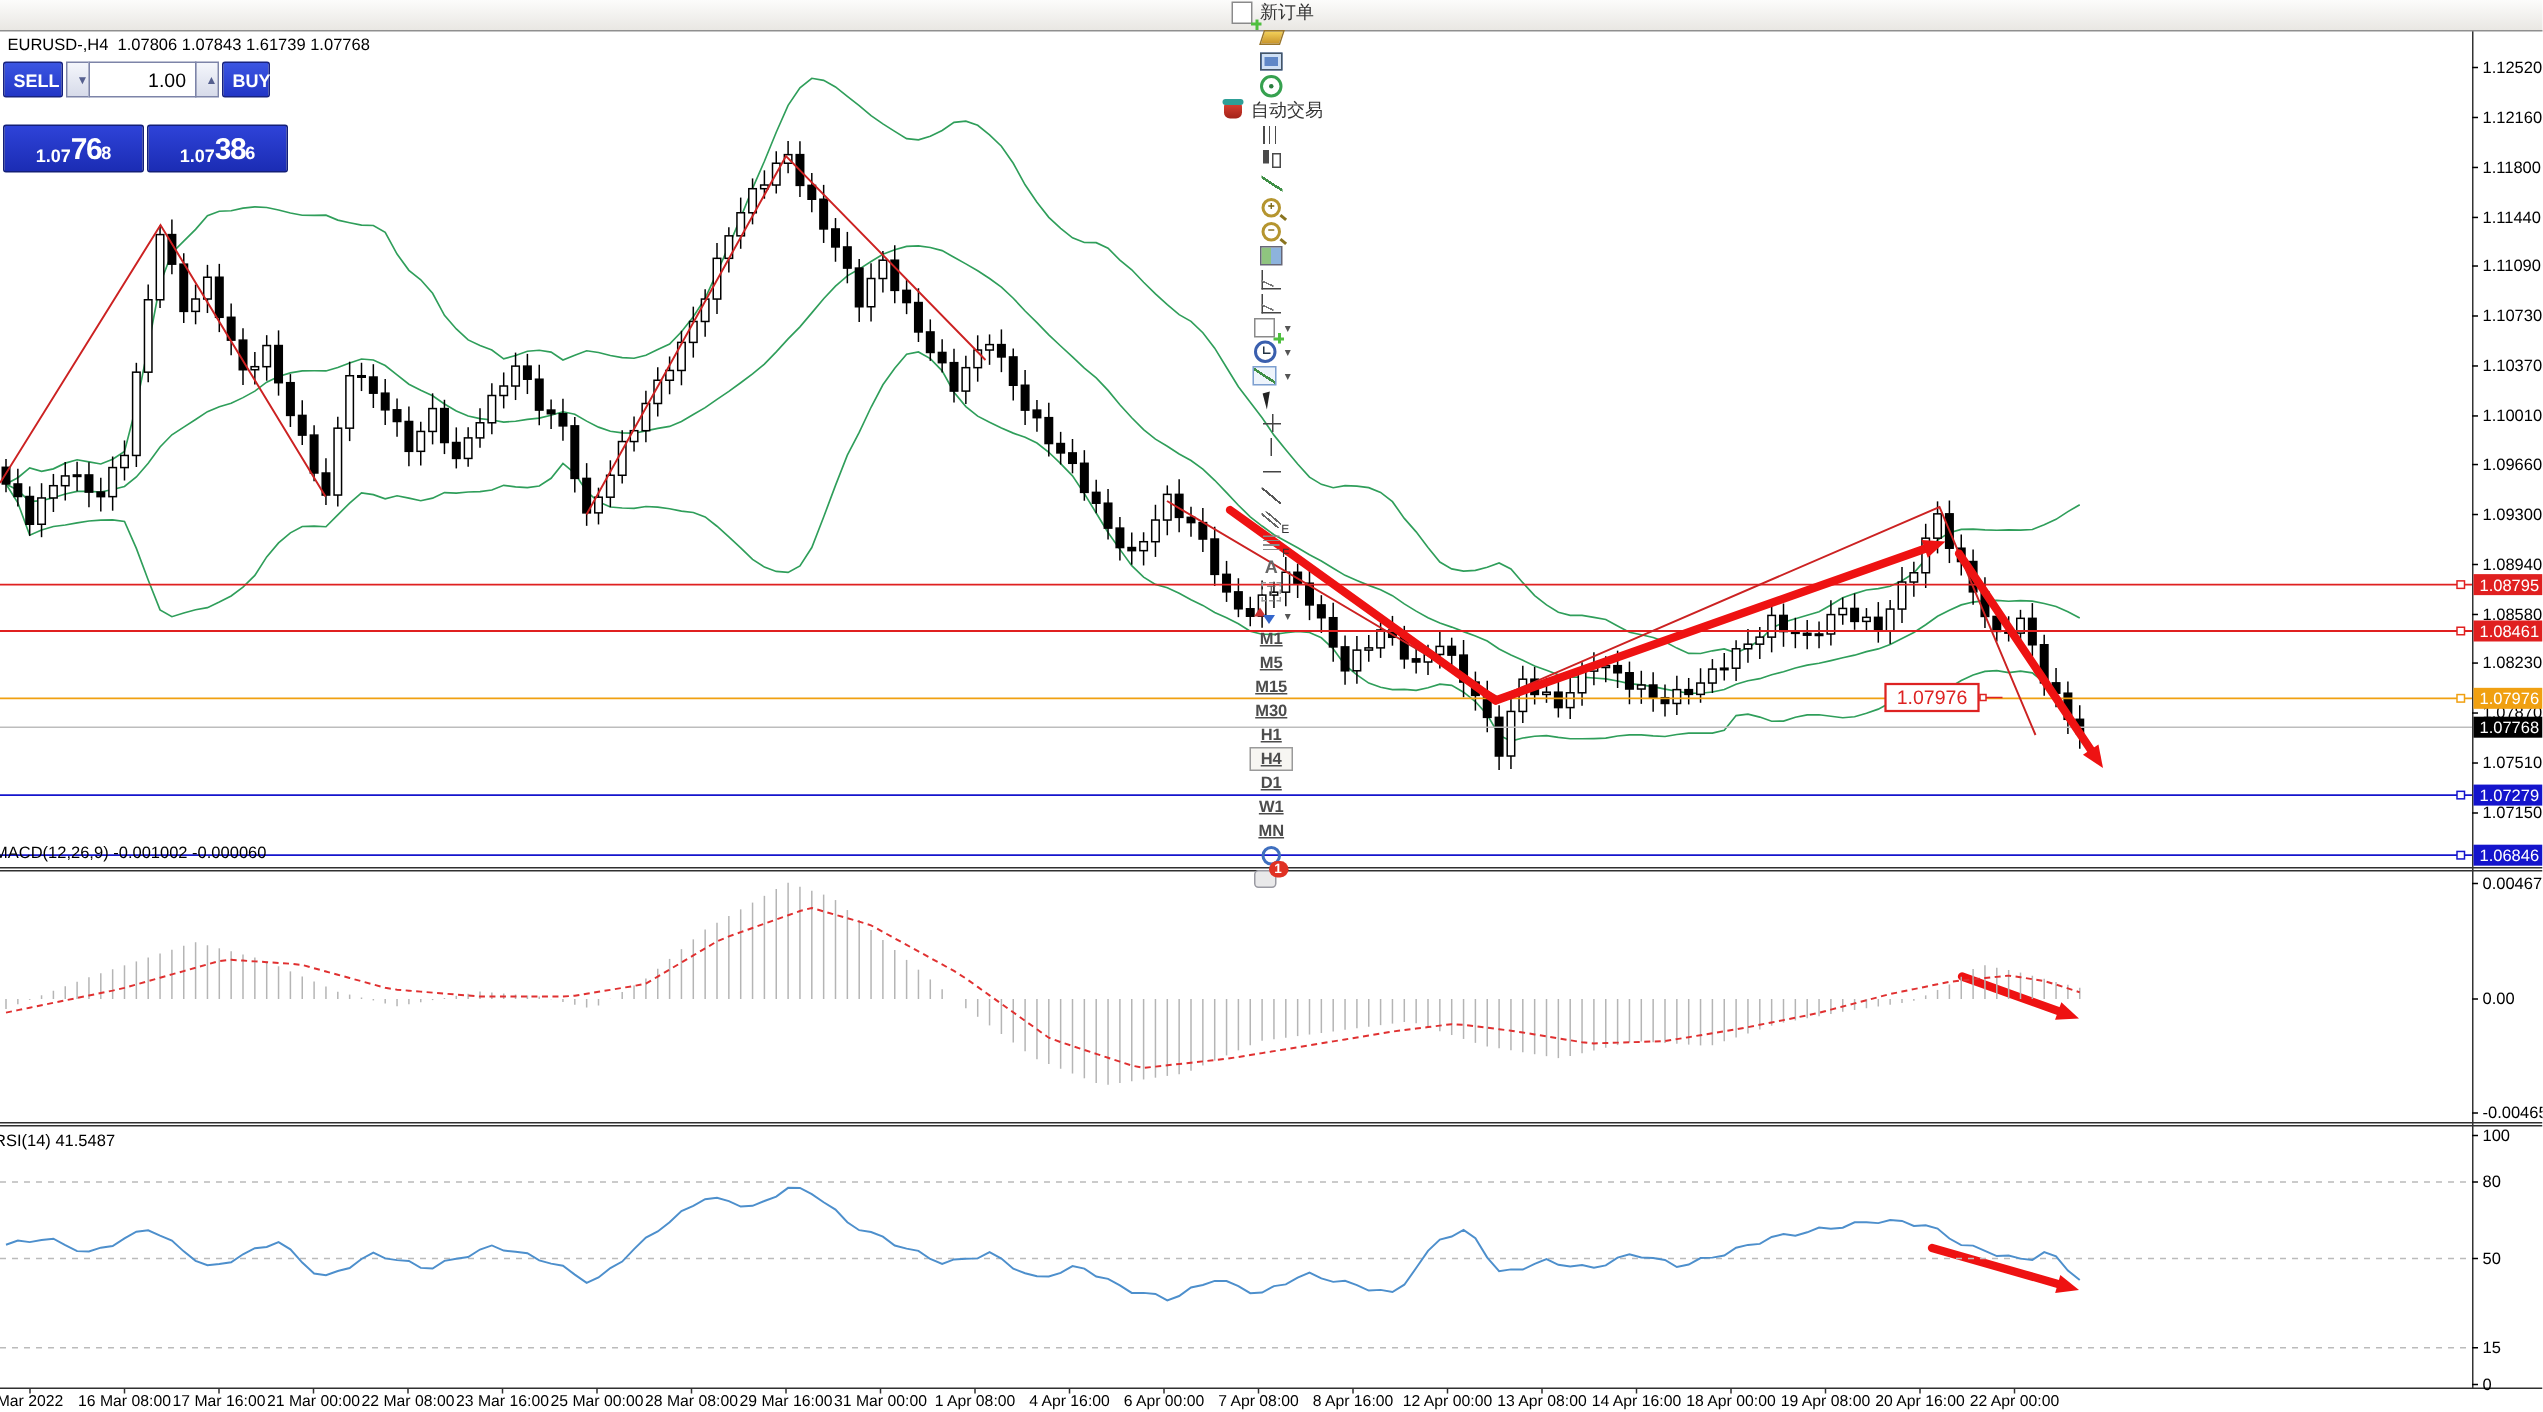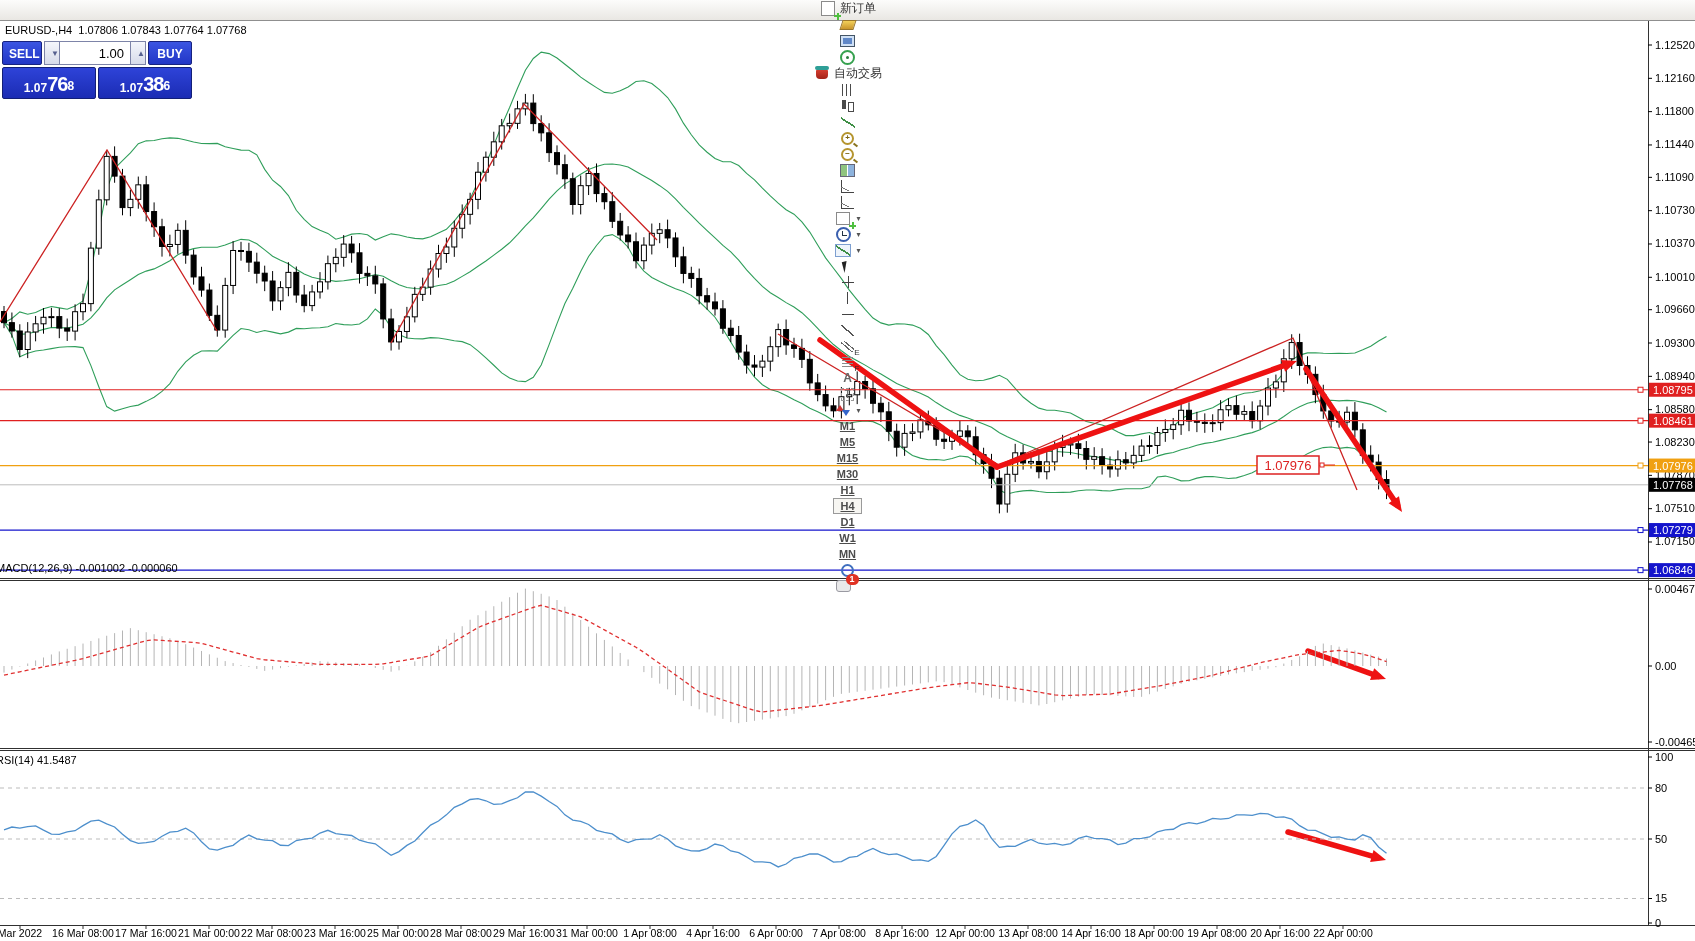"EURUSD-,H4 1.07806 1.07843 1.07764" div.ohlc-line { text: 1.07764 -> 1.61739 }
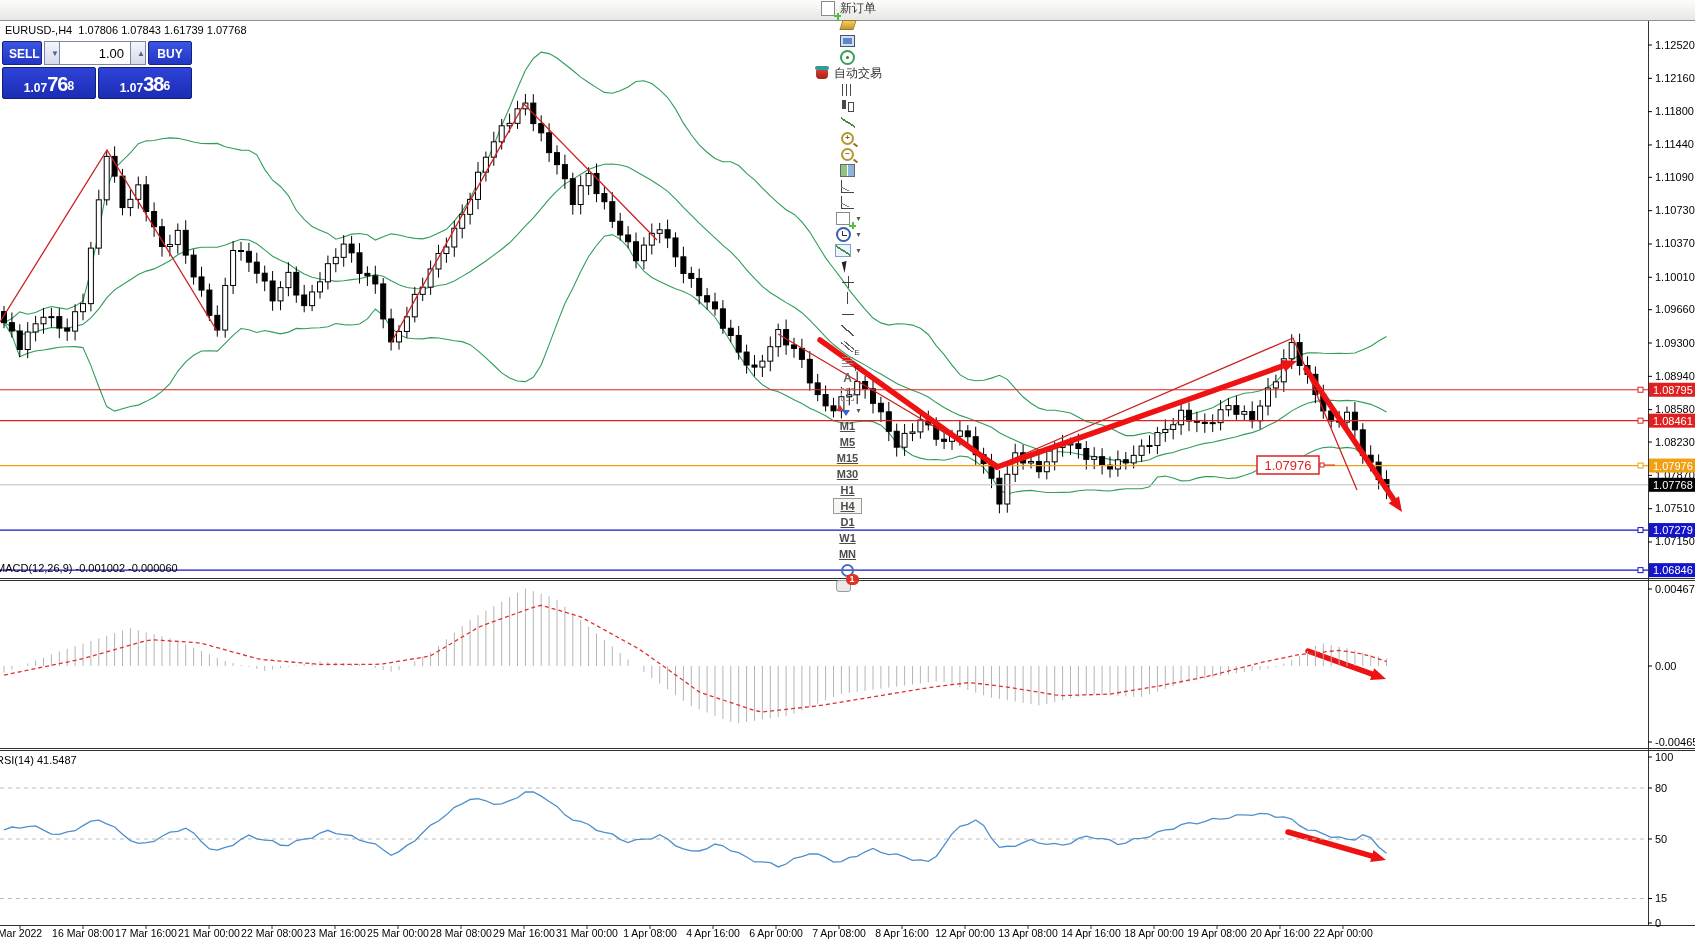"BUY" .tp-buy { width: 44px -> 32px }
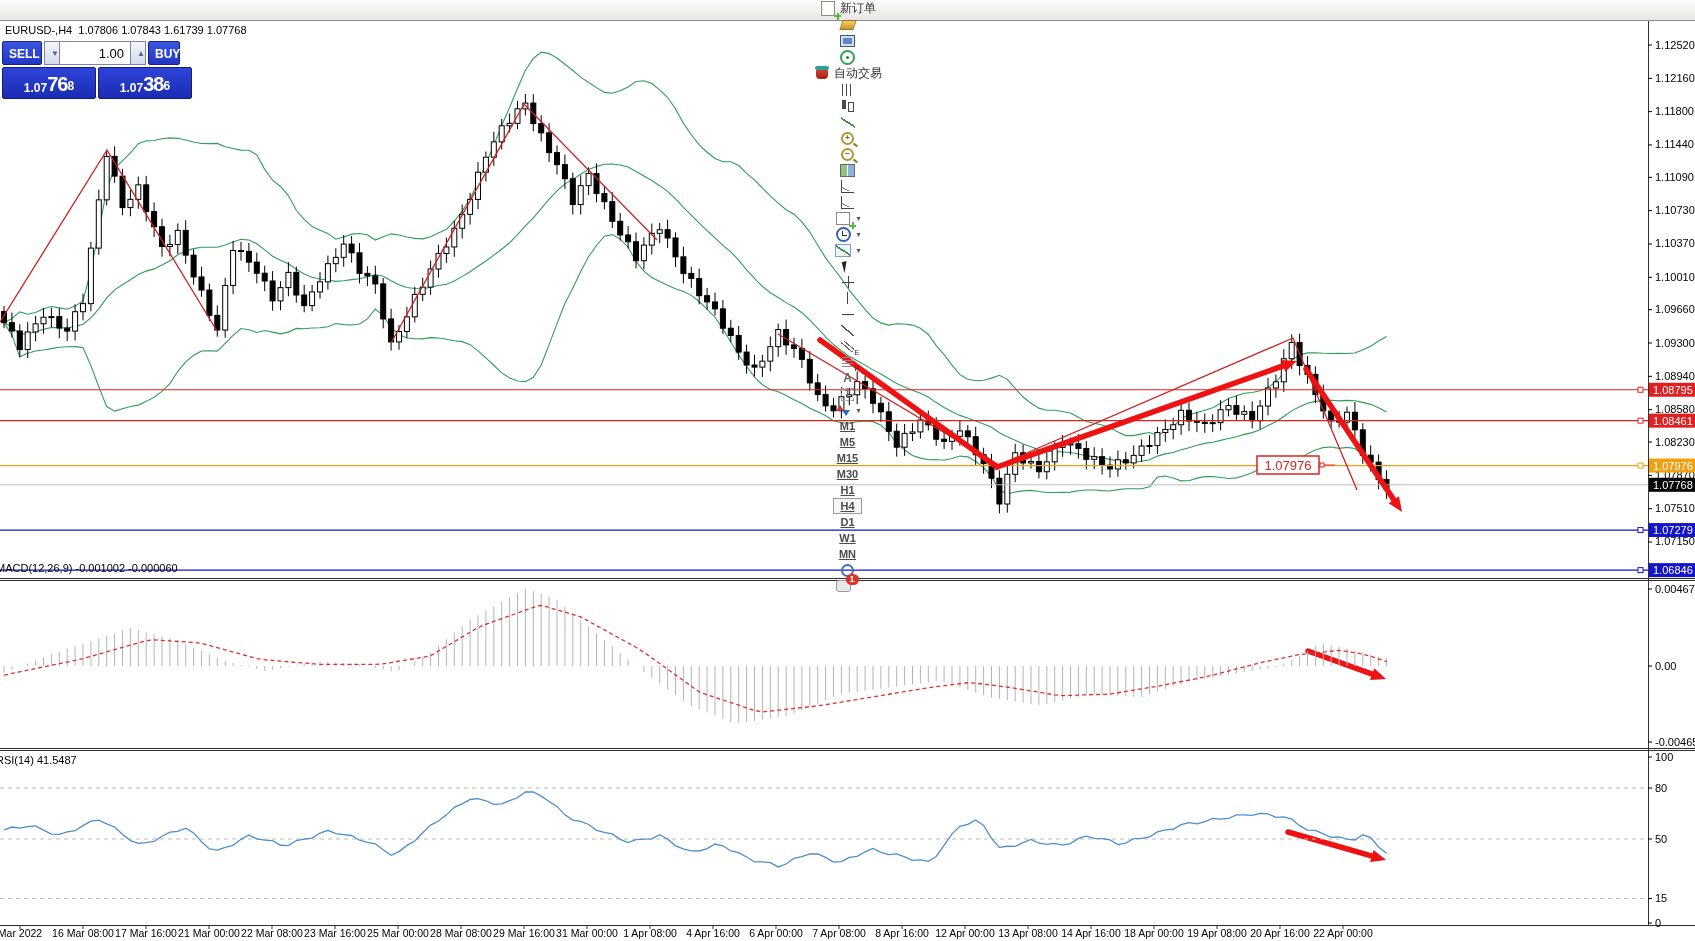"1.07" .tp-row2 { margin-top: 2px -> 18px }
